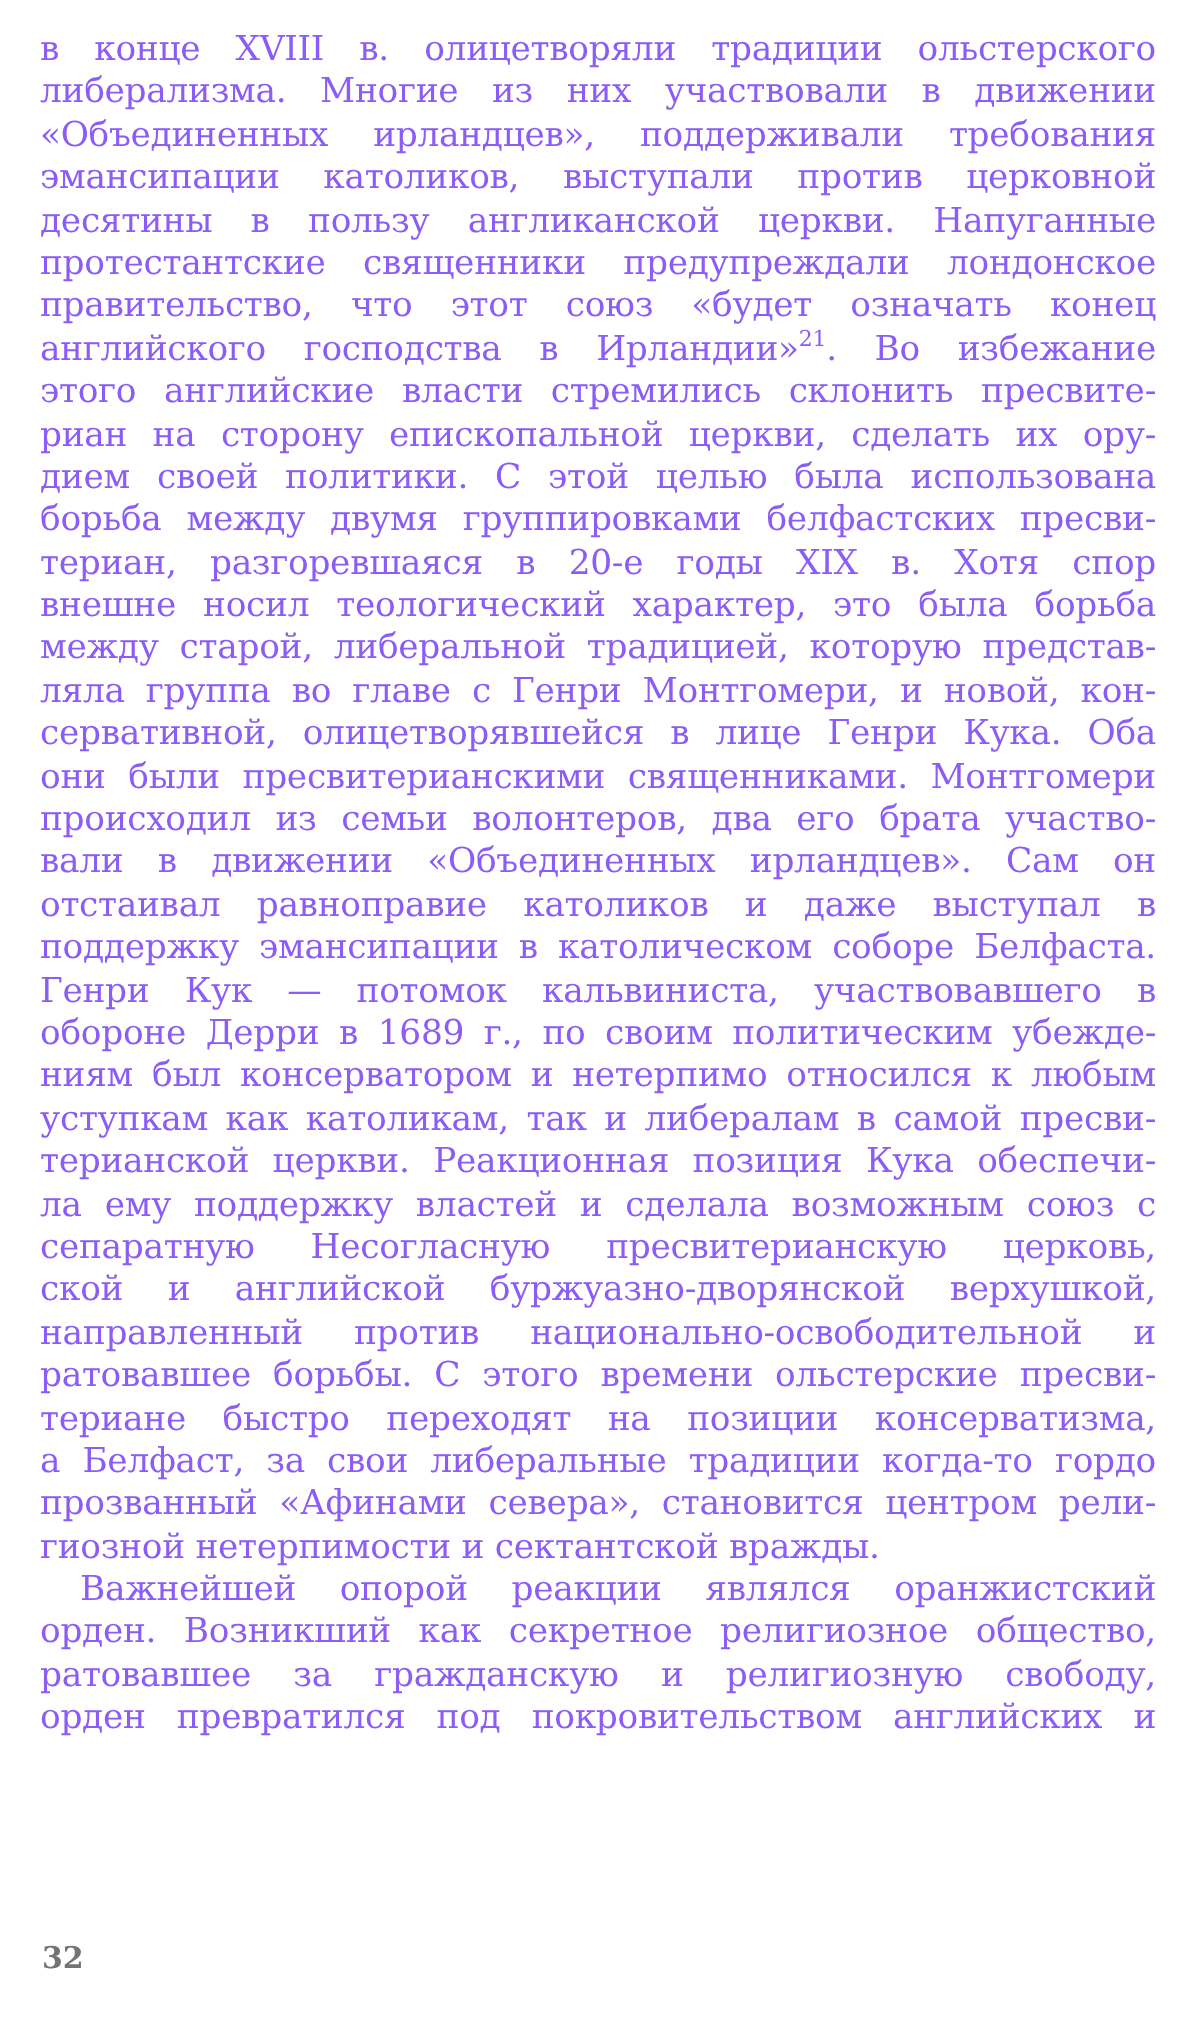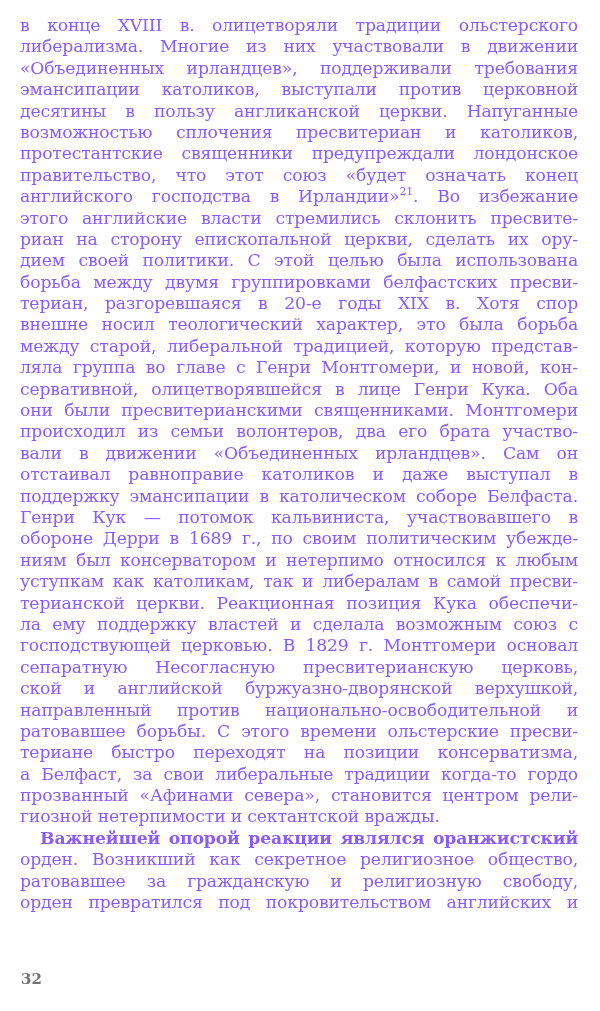"возможностью сплочения пресвитериан и" span.line { html: <span>возможностью сплочения пресвитериан и католиков,</span> -> none }
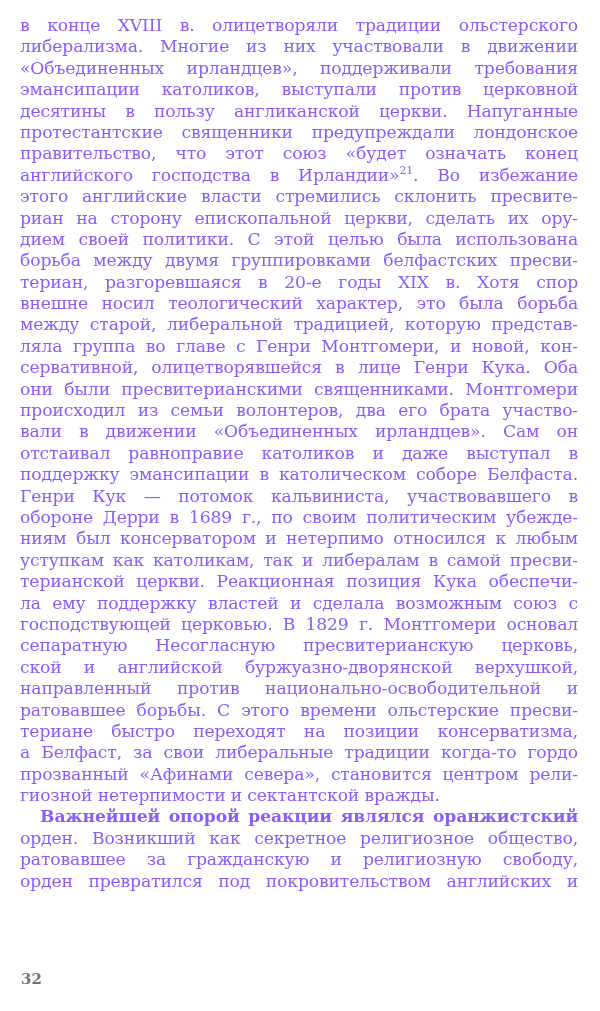"господствующей церковью. В 1829 г." span.line { html: <span>господствующей церковью. В 1829 г. Монтгомери основал</span> -> none }
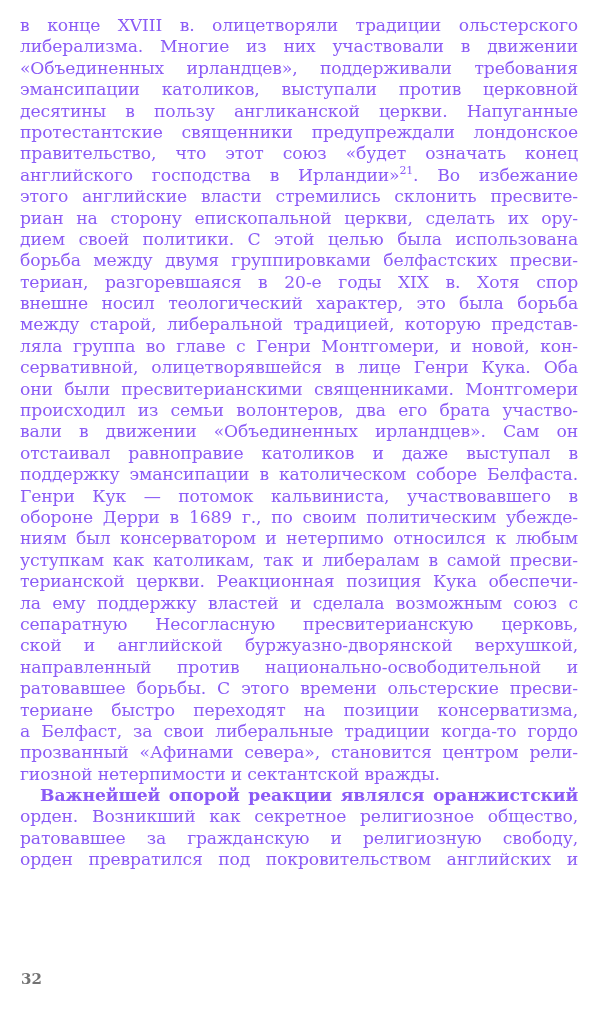"Важнейшей опорой реакции являлся" .line.indent { font-weight: bold -> none }
